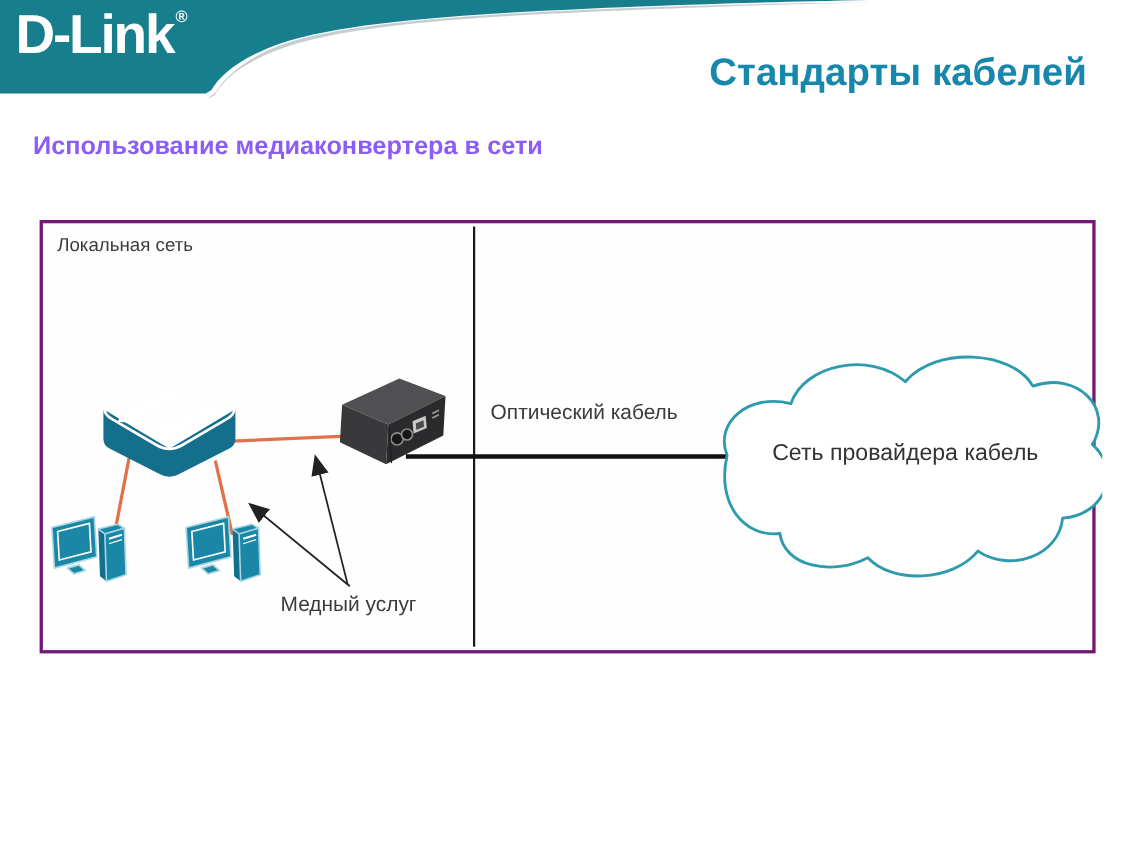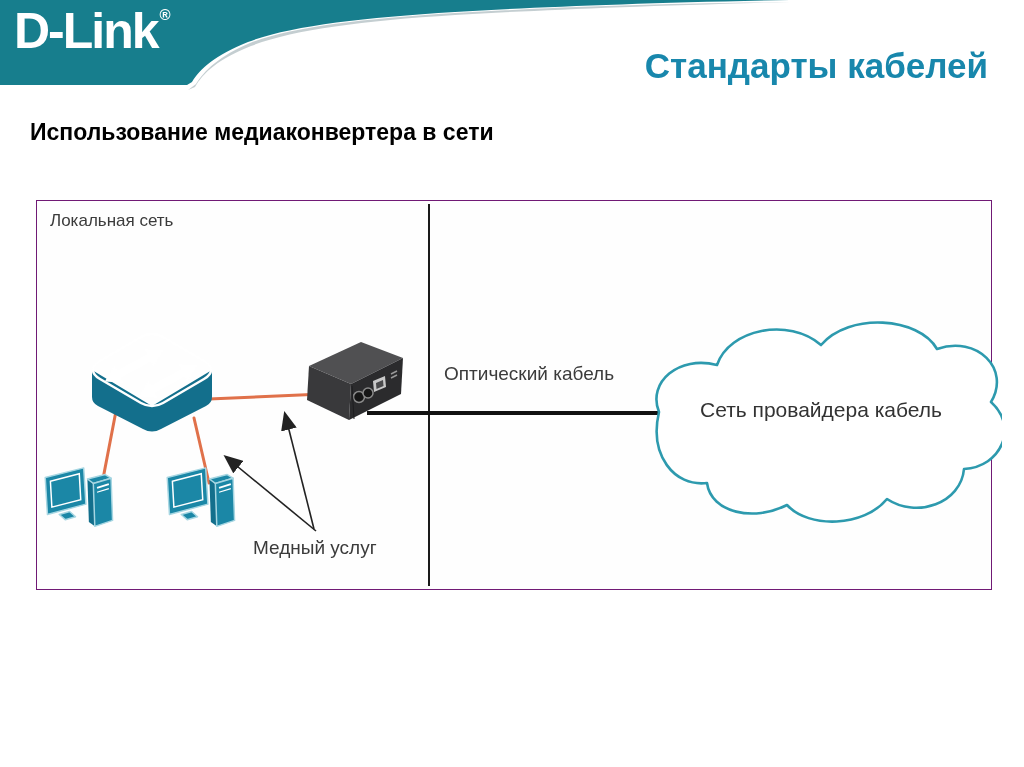"Использование медиаконвертера в сети" .subtitle { color: #000000 -> #8b5cf6 }
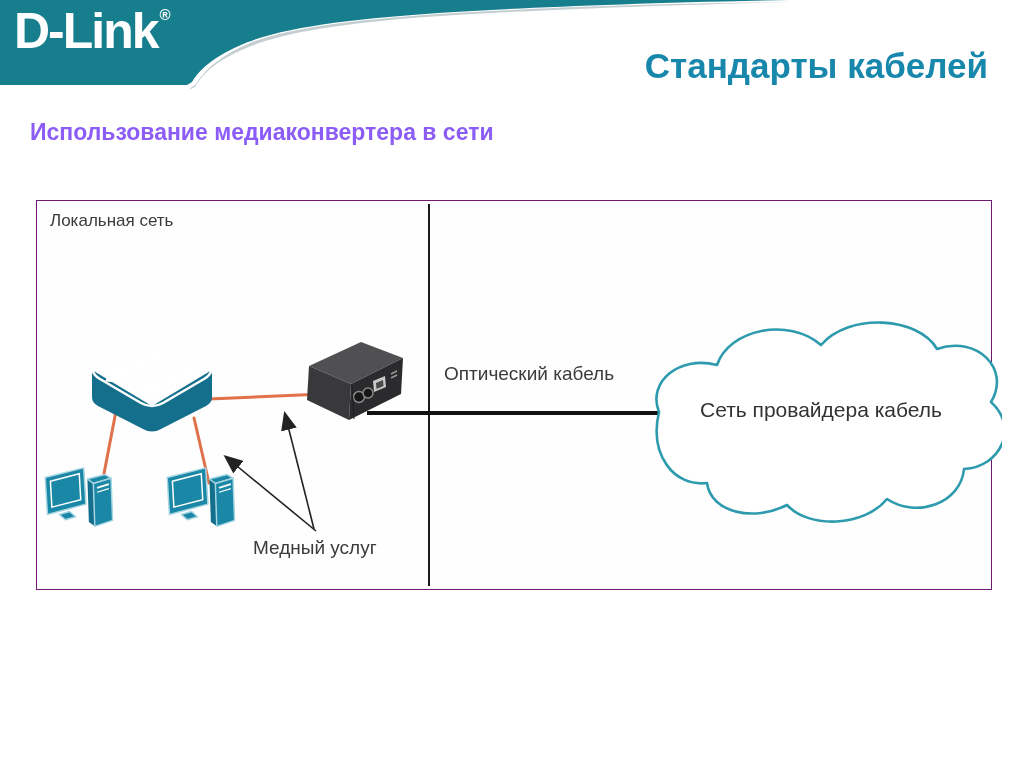"Локальная сеть" .diagram { border: 1px solid #701a75 -> 3px solid #701a75 }
